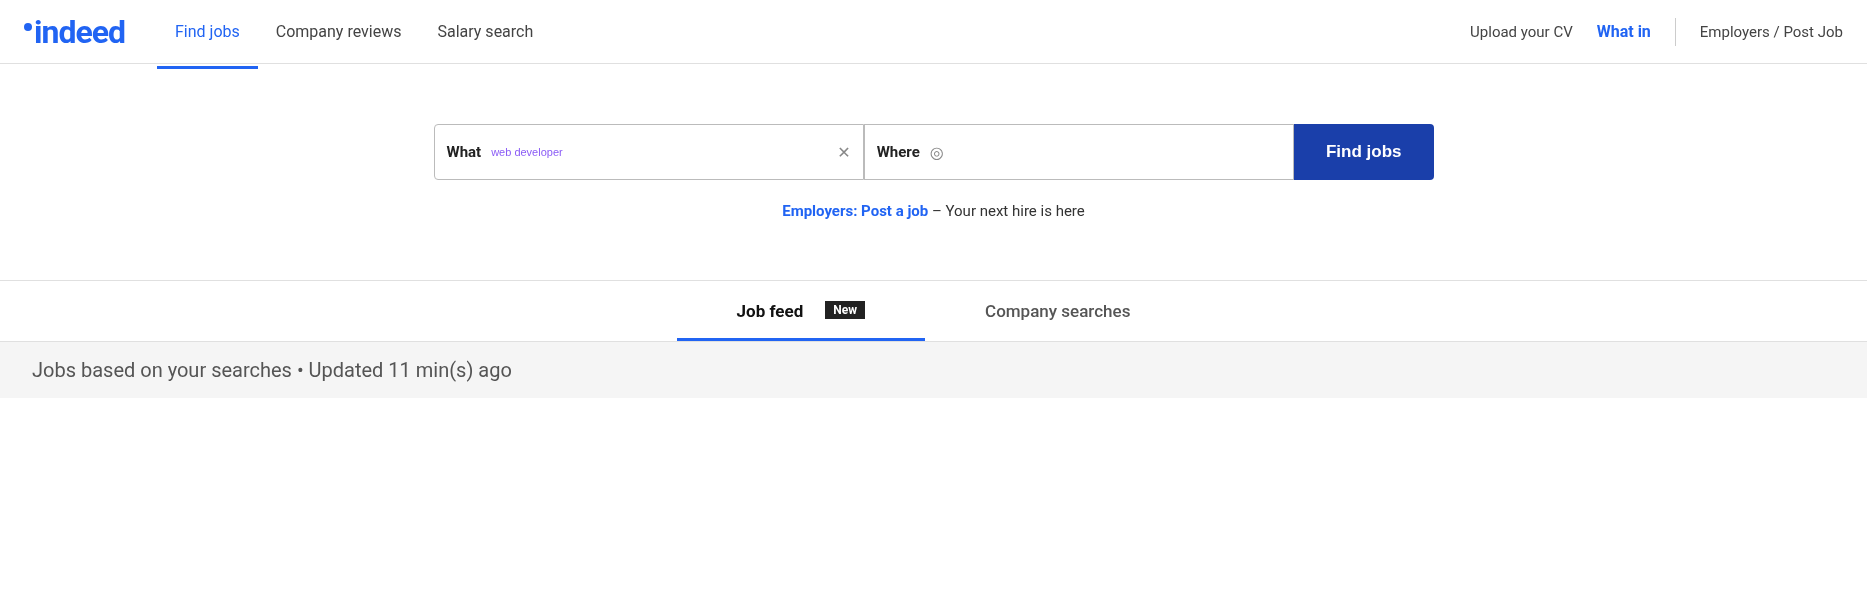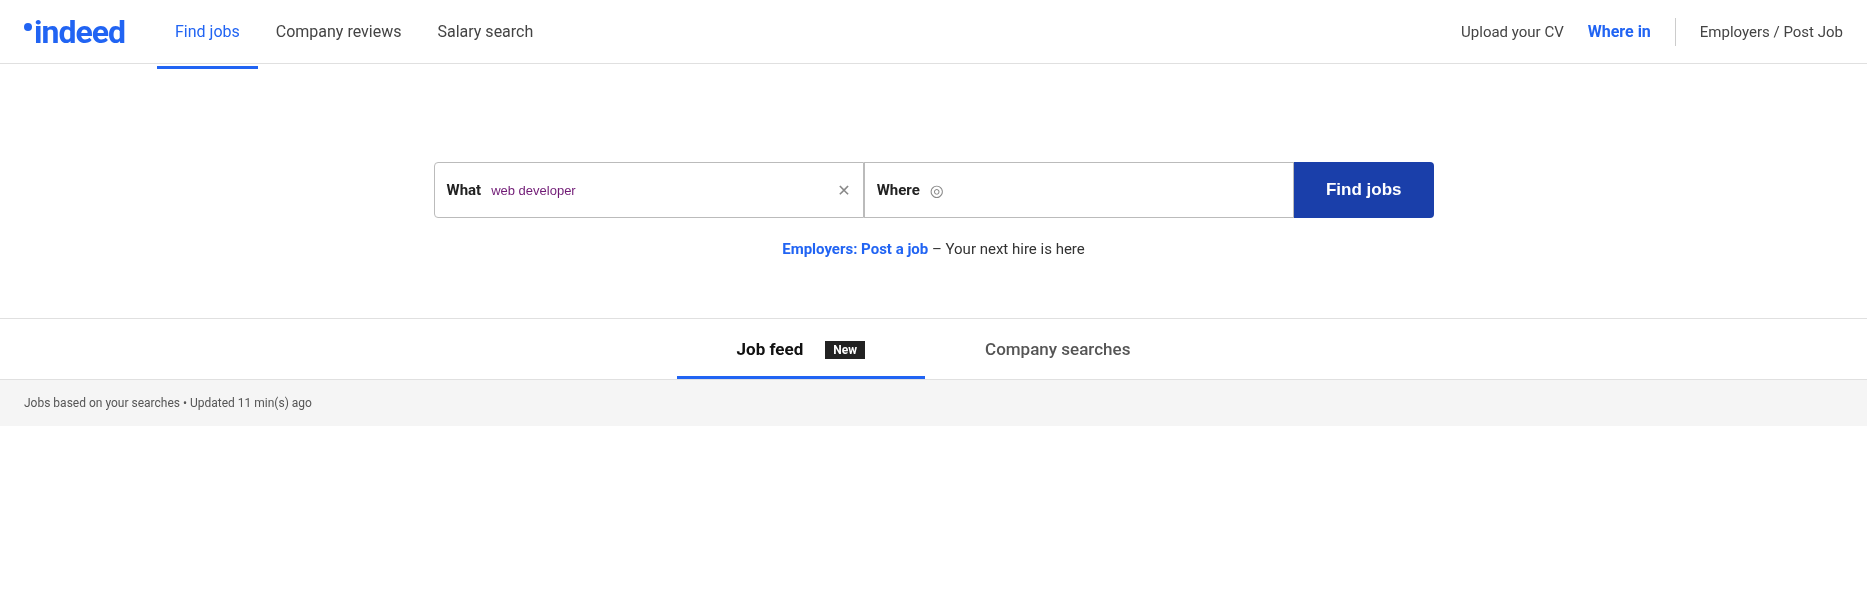"Where in" a.sign-in-link { text: Where -> What }
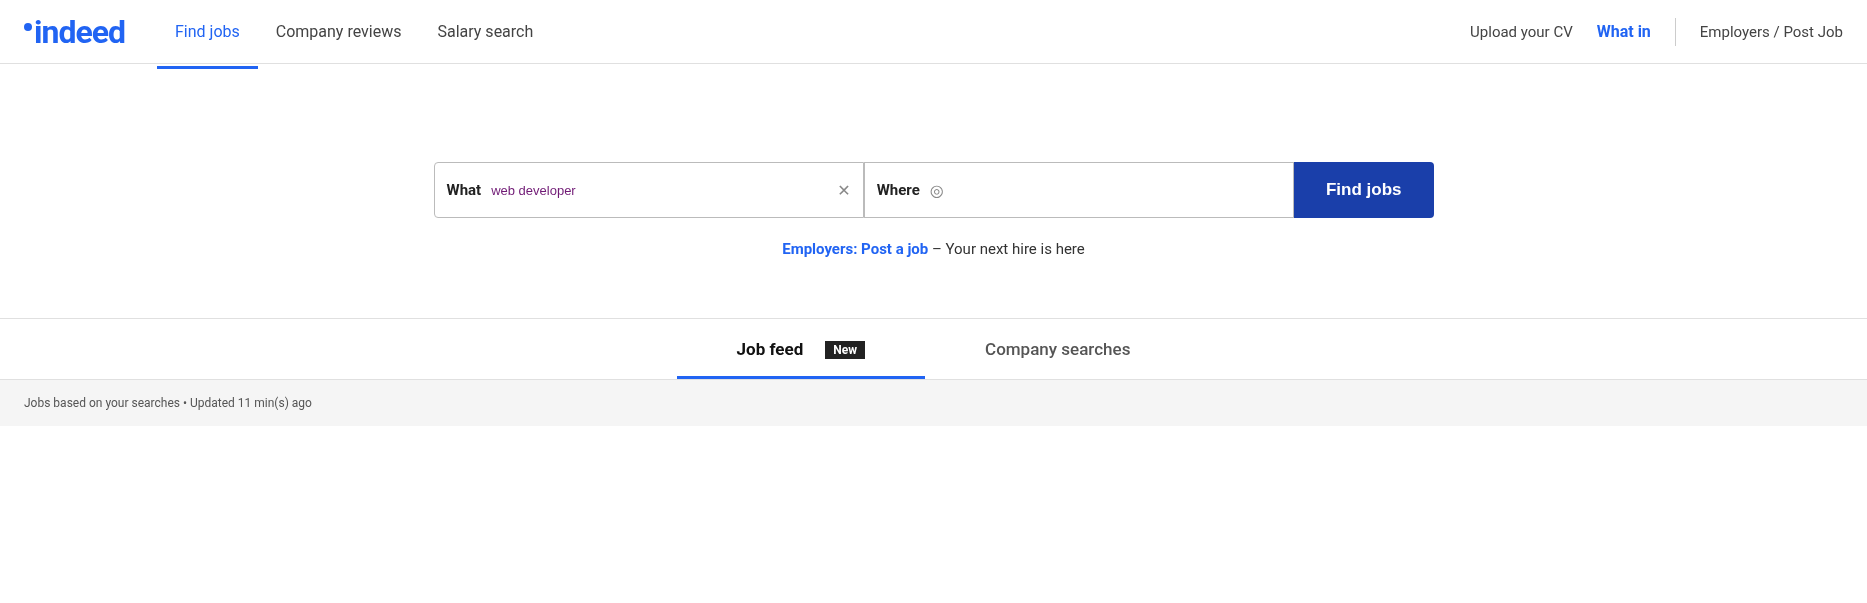"What" .search-bar { margin-top: 38px -> none }
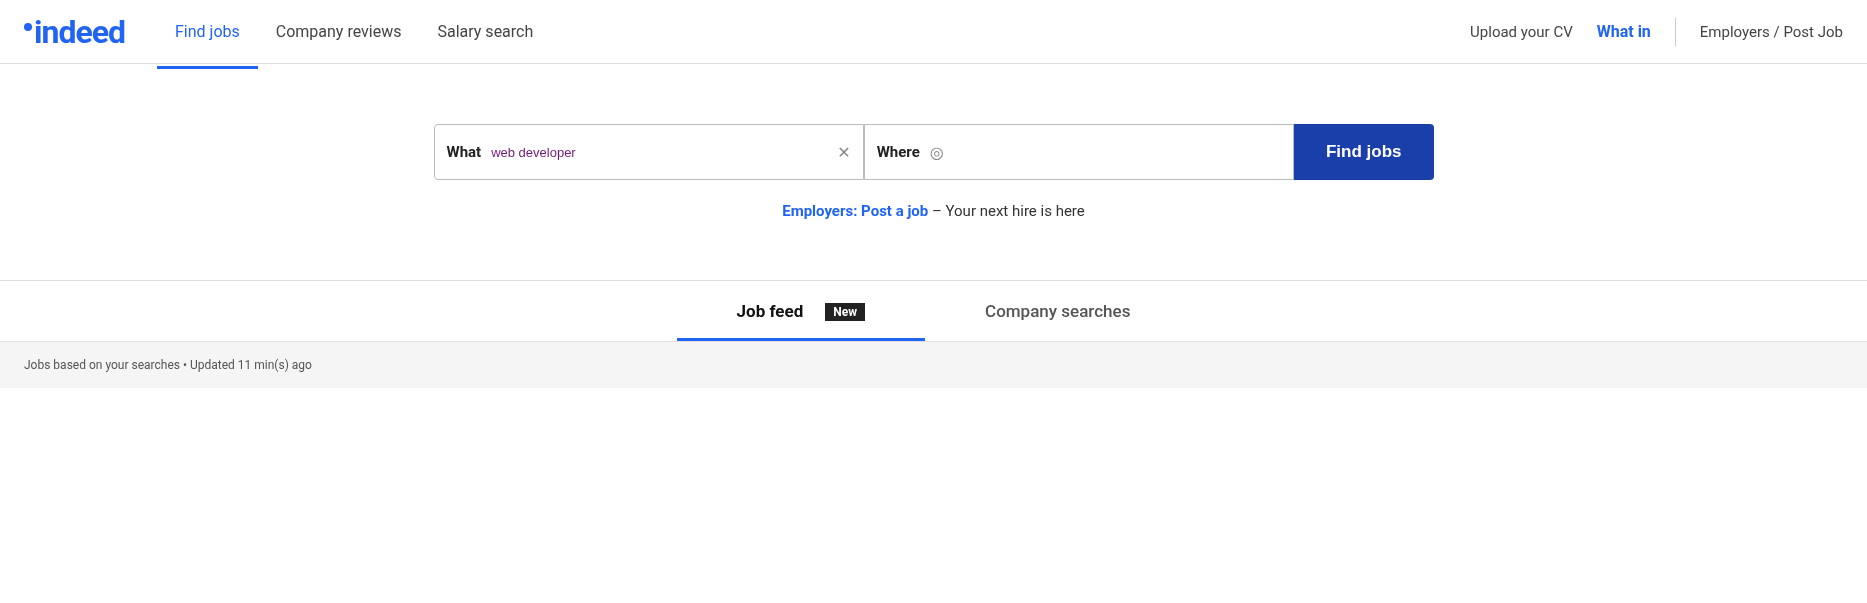"web developer" .field-input { color: #701a75 -> #8b5cf6; font-size: 13px -> 11px }
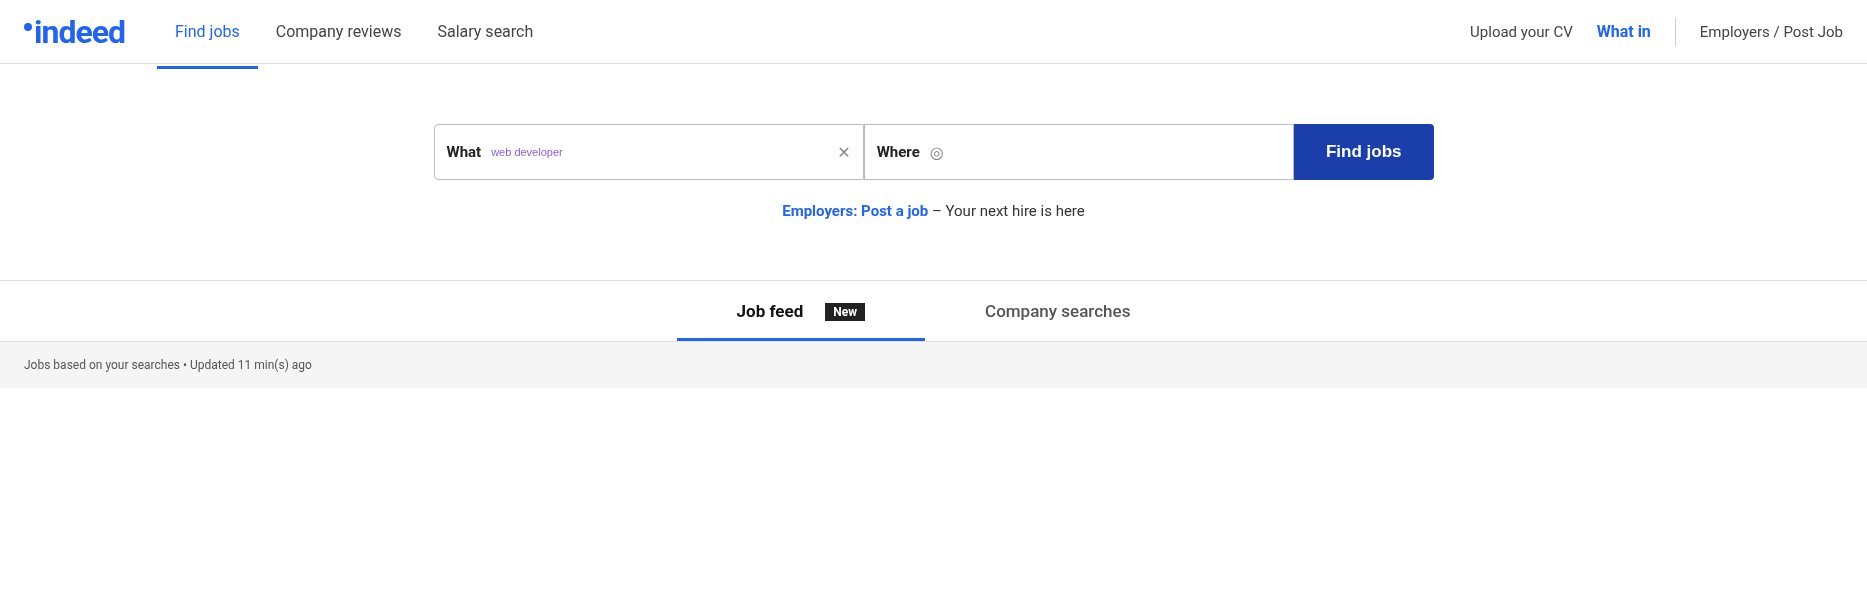"Job feed" .tab-item { align-items: flex-end -> flex-start }
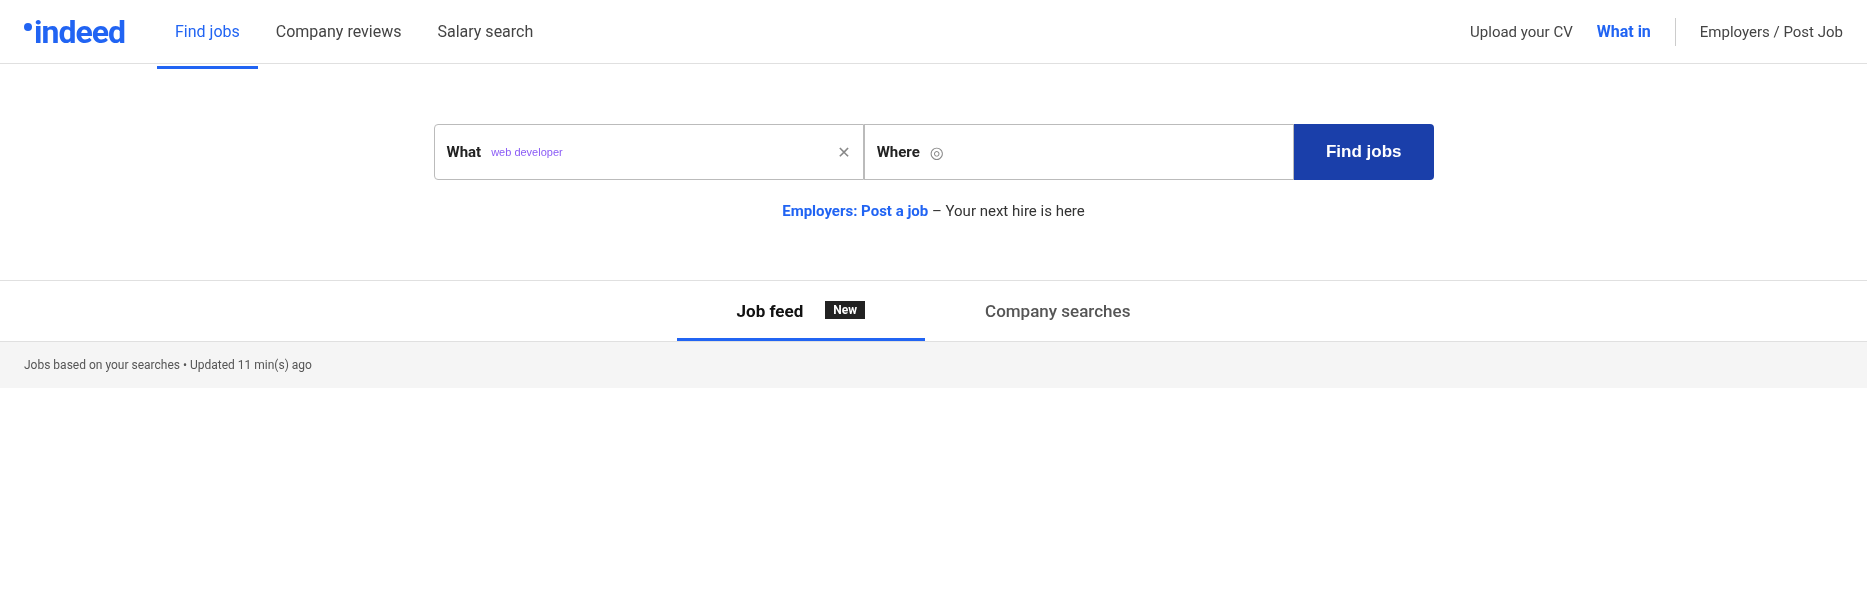"Jobs based on your searches" .feed-info { font-size: 12px -> 20px; padding: 16px 24px -> 16px 32px }
